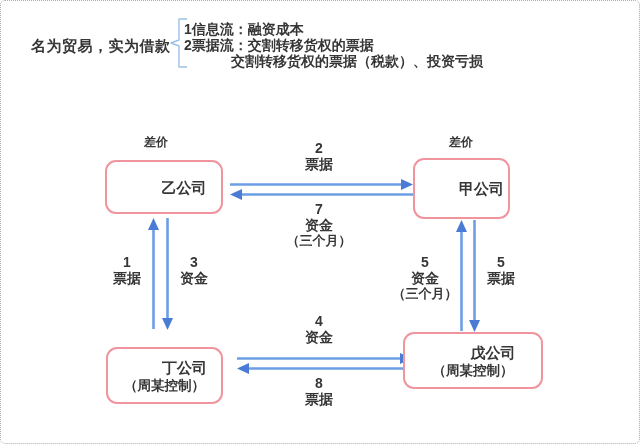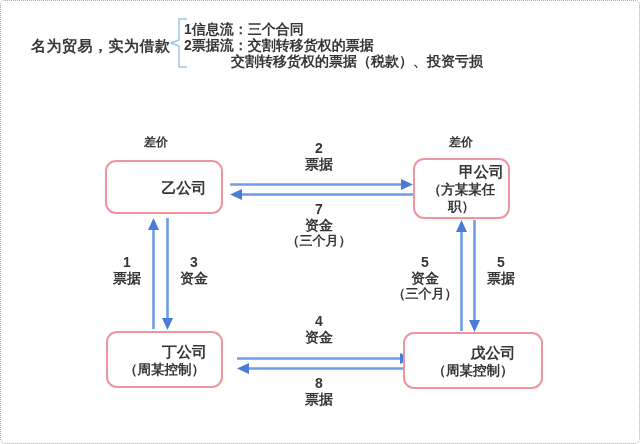"1信息流：三个合同" div.line { text: 三个合同 -> 融资成本 }
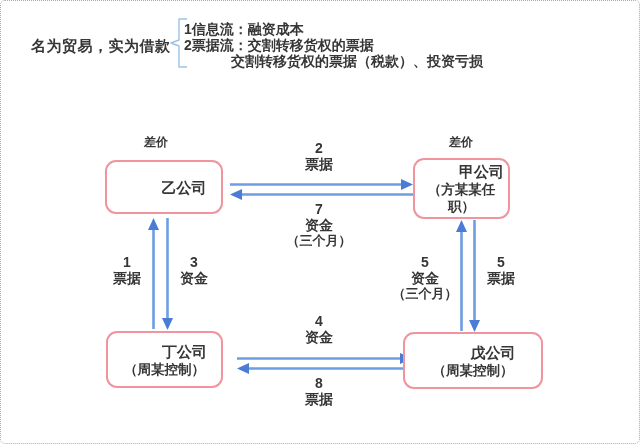"（方某某任职）" div.sub { html: <div>（方某某任职）</div> -> none }
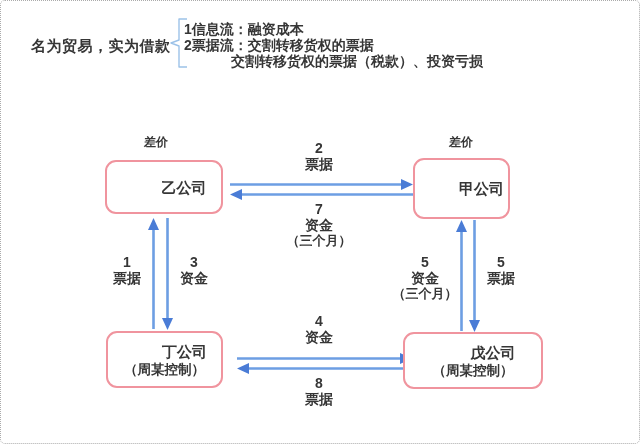"丁公司" div.abs { top: 330px -> 346px }
